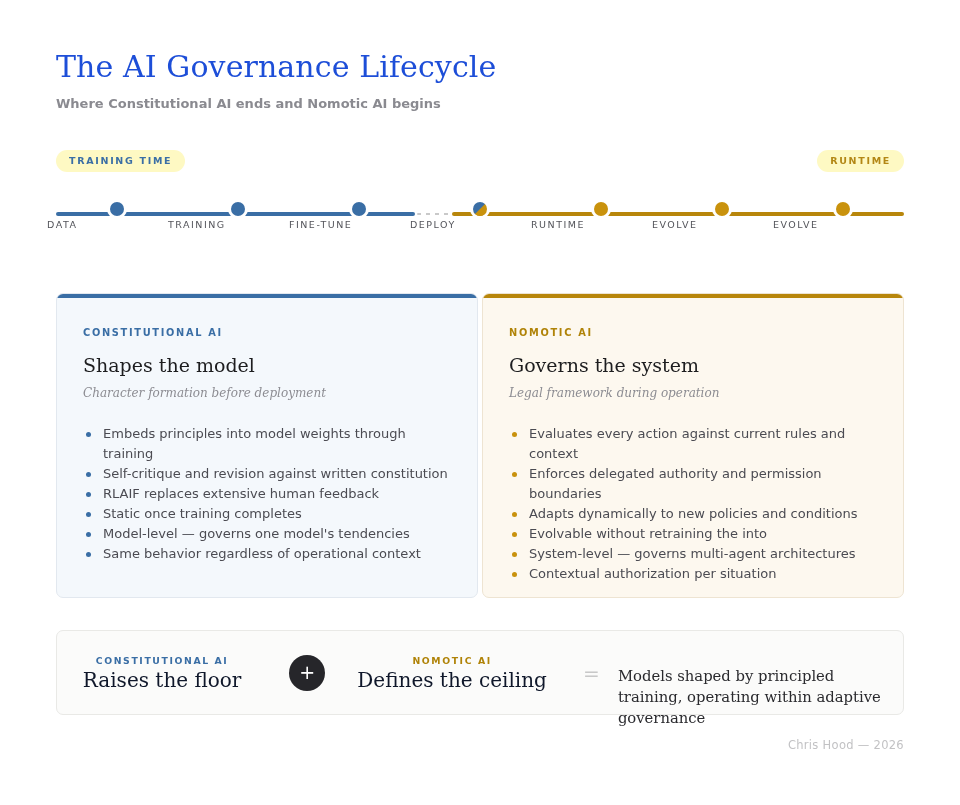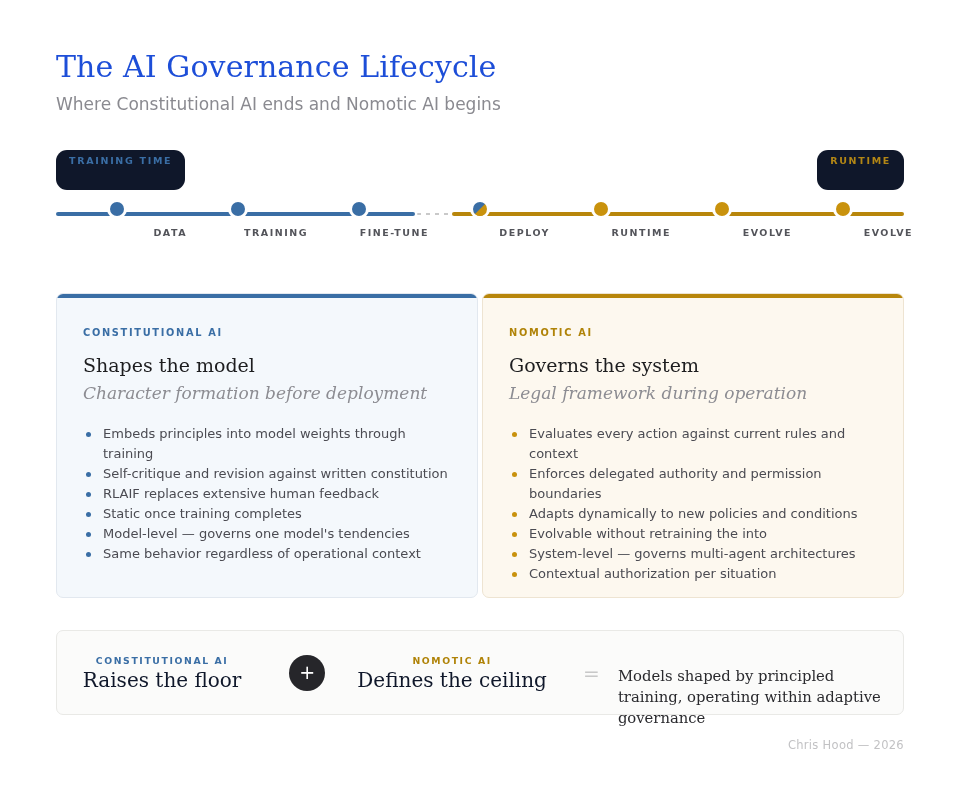"Where Constitutional AI ends and" .subtitle { font-size: 17px -> 13px; font-weight: 400 -> 700 }
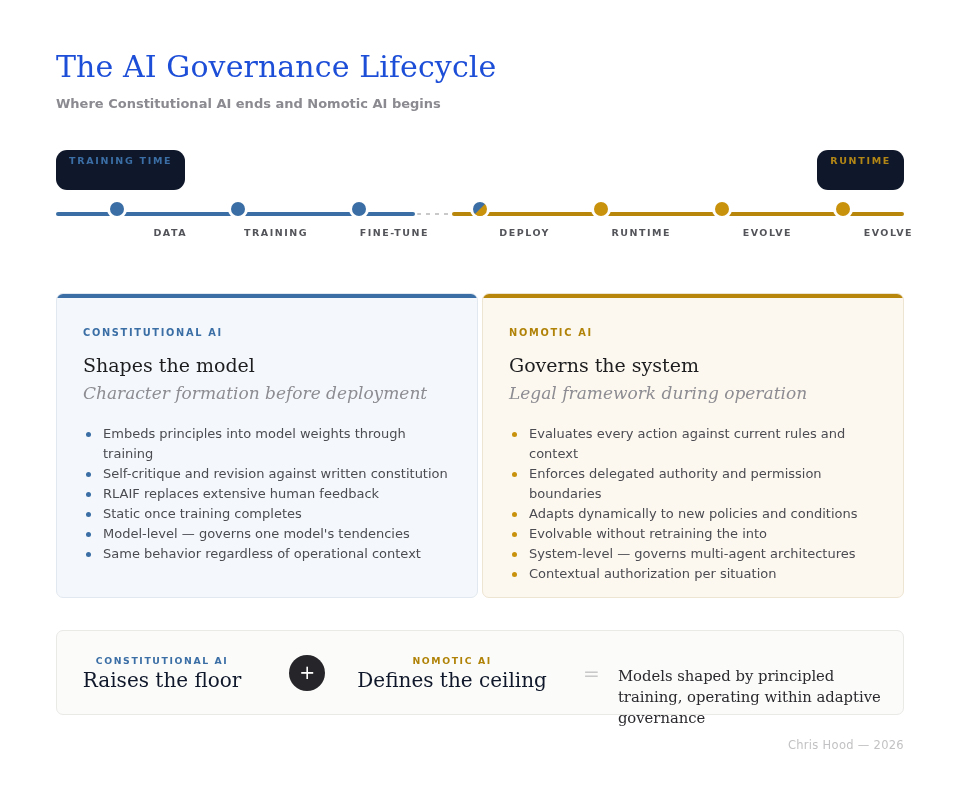"TRAINING TIME" .pill { background: #0f172a -> #fef9c3; height: 40px -> 22px }
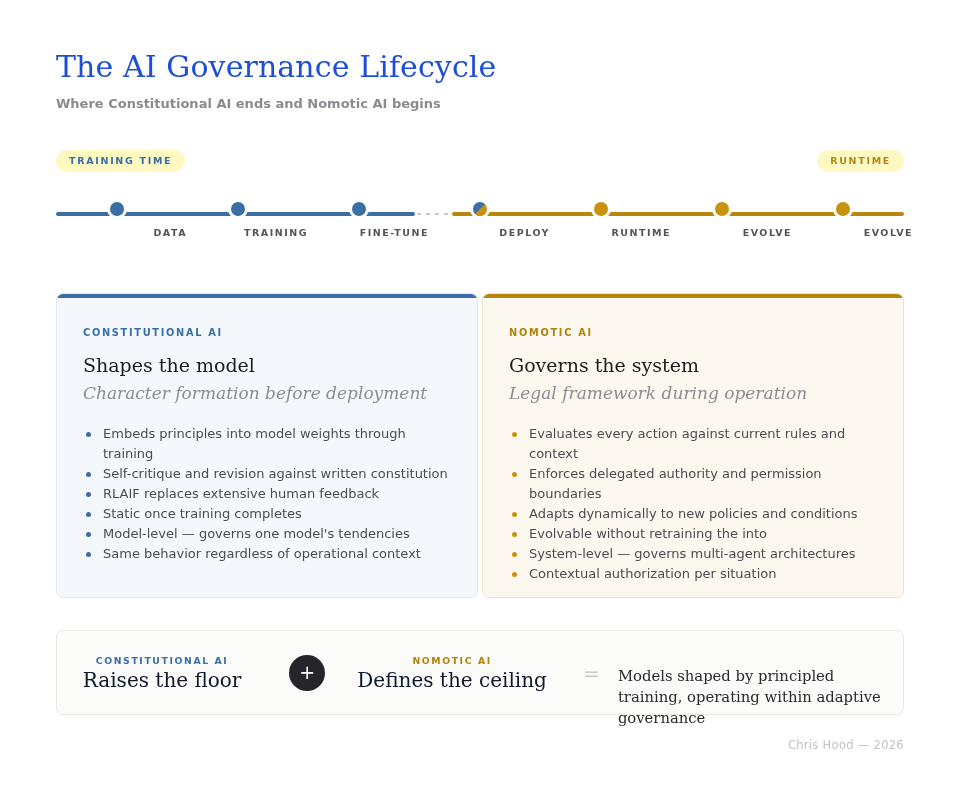"DATA" .node-label { font-weight: 700 -> 400; text-align: right -> left; top: 15px -> 7px }
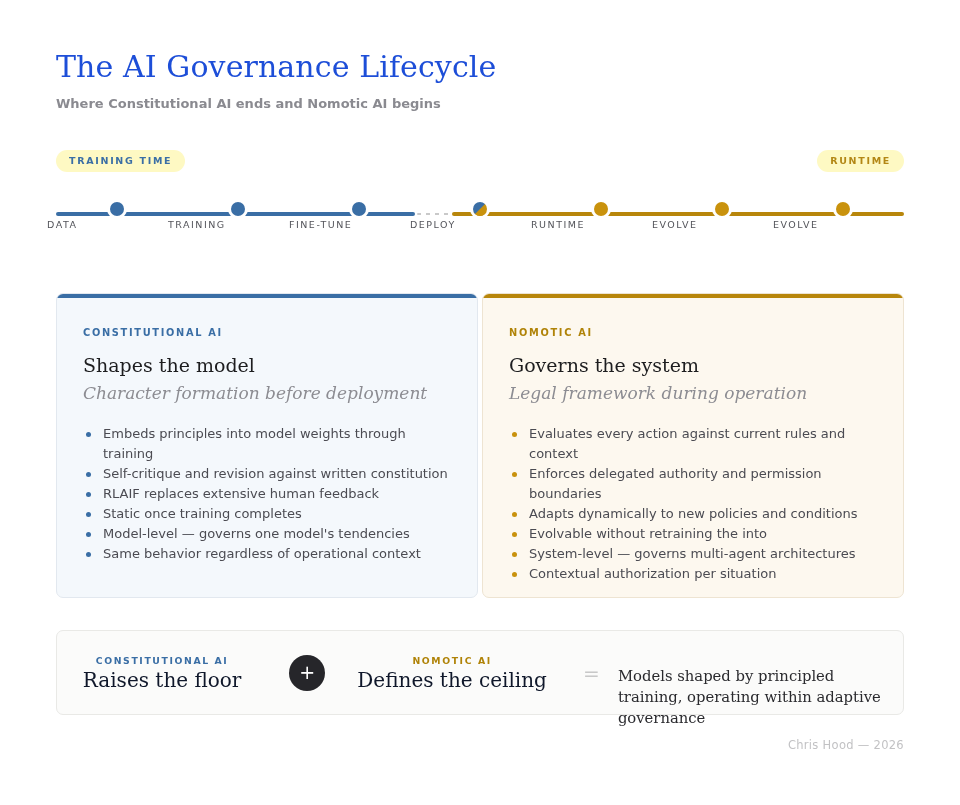"Character formation before deployment" .card-sub { font-size: 17px -> 12px }
